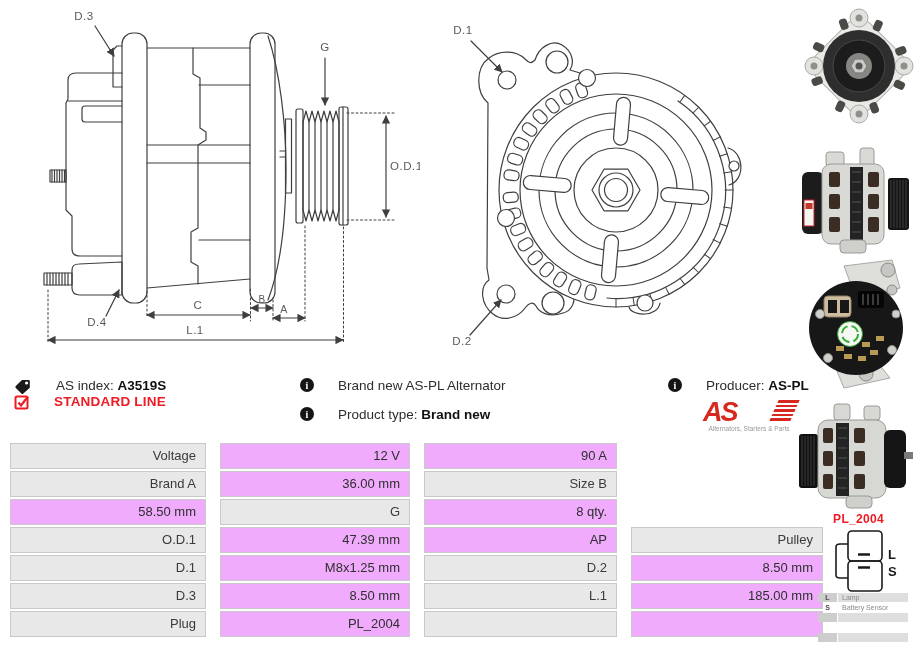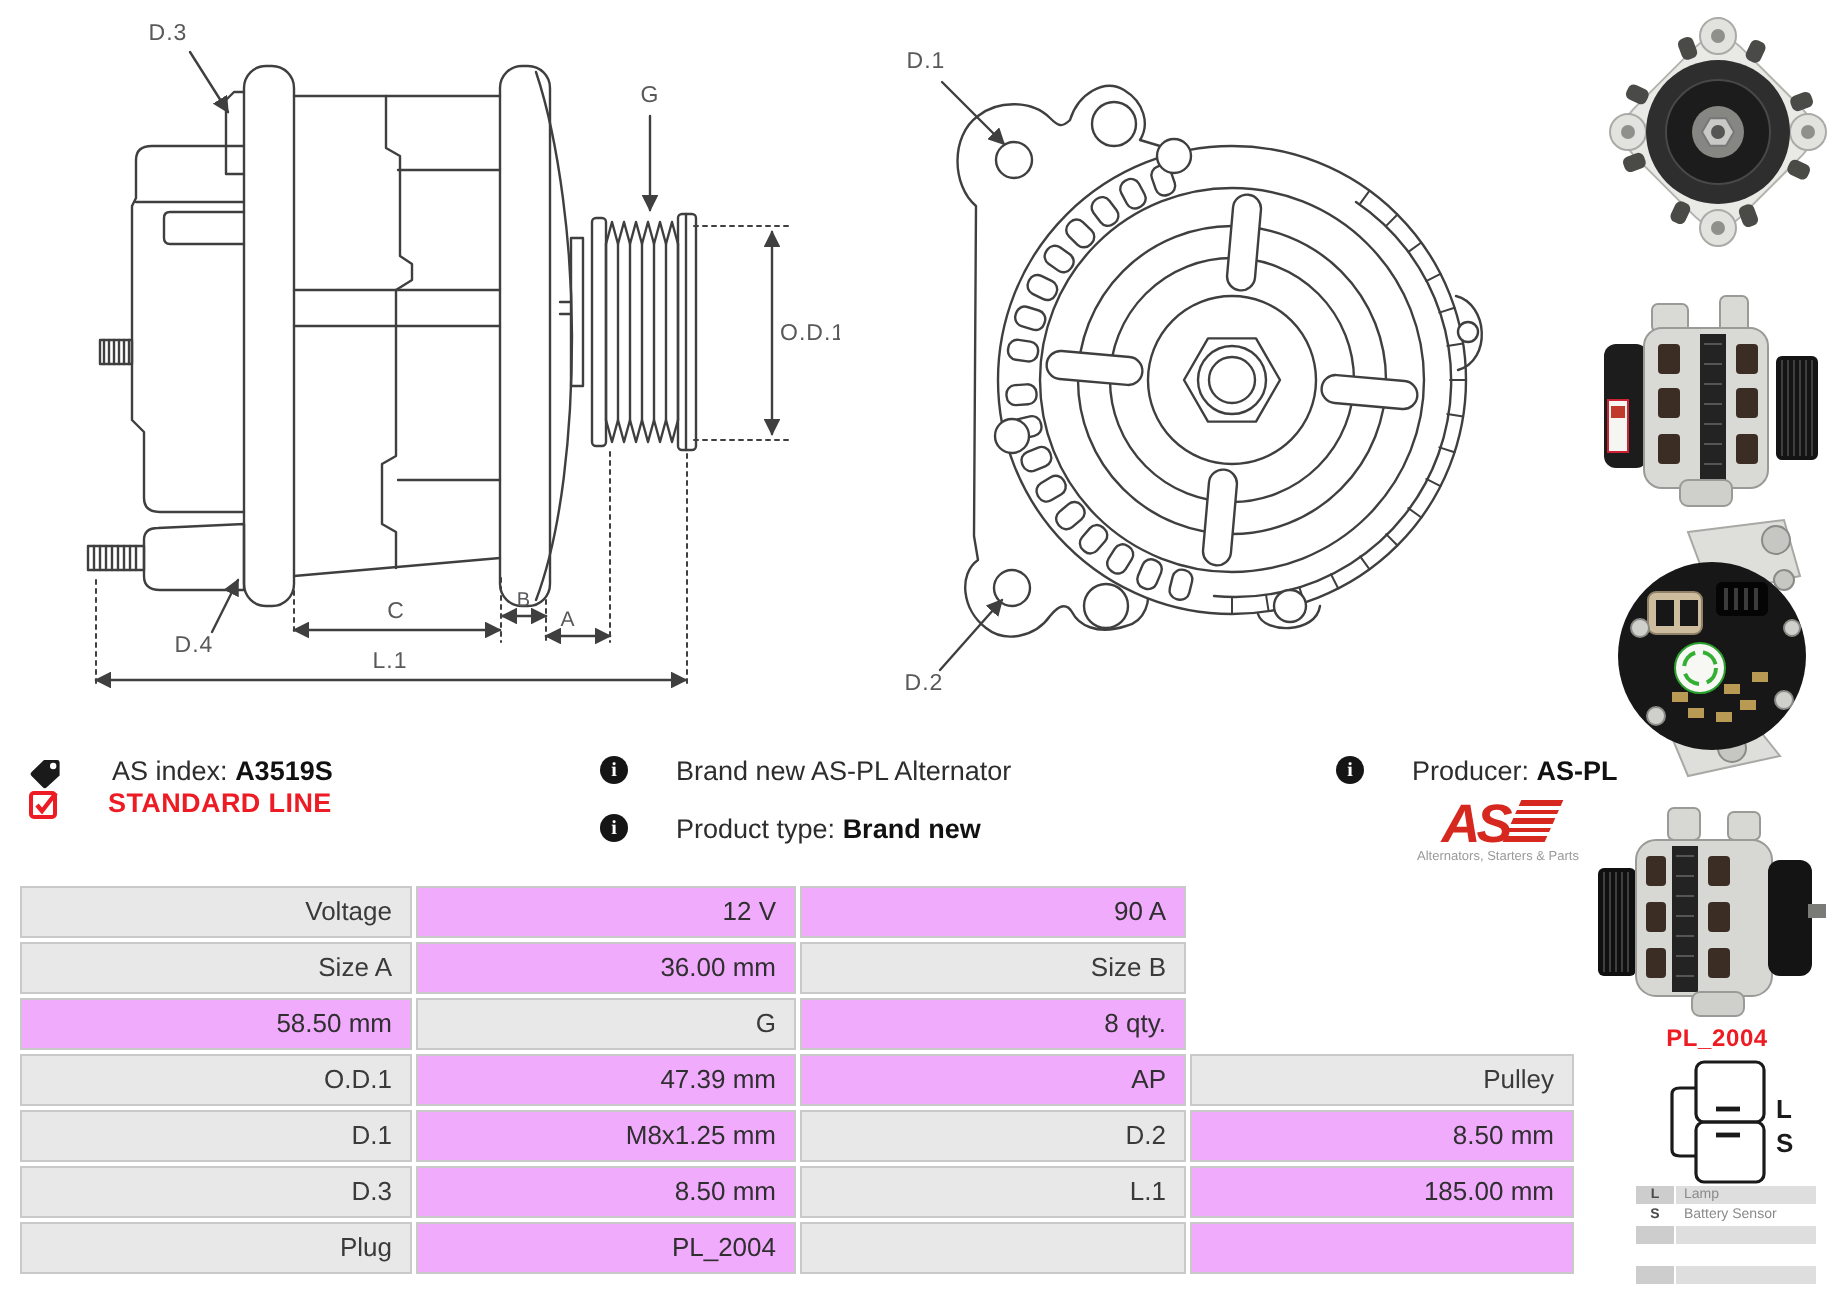"AS" .as-logo-main { justify-content: center -> space-between }
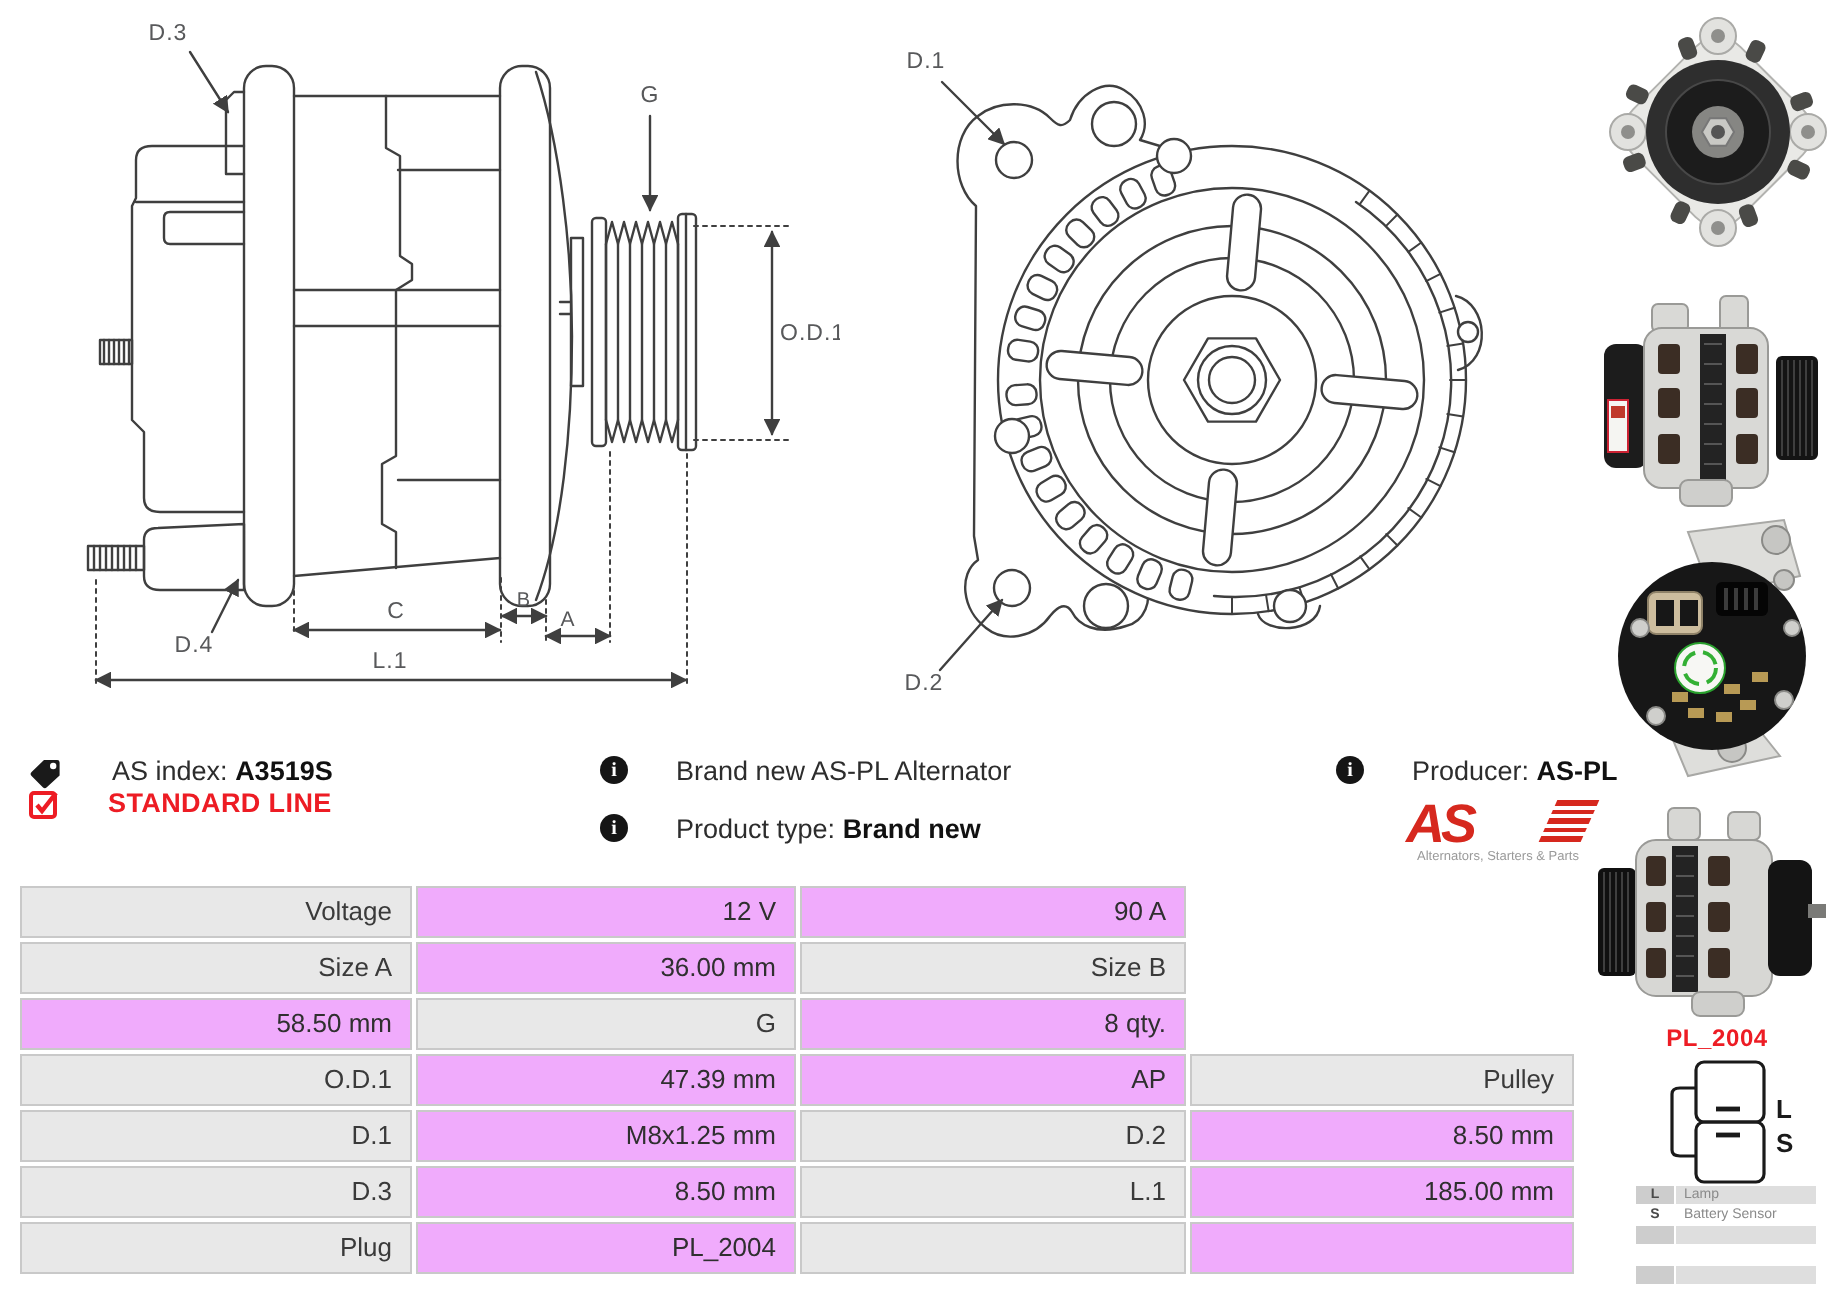"Voltage" .spec-row { column-gap: 2px -> 14px }
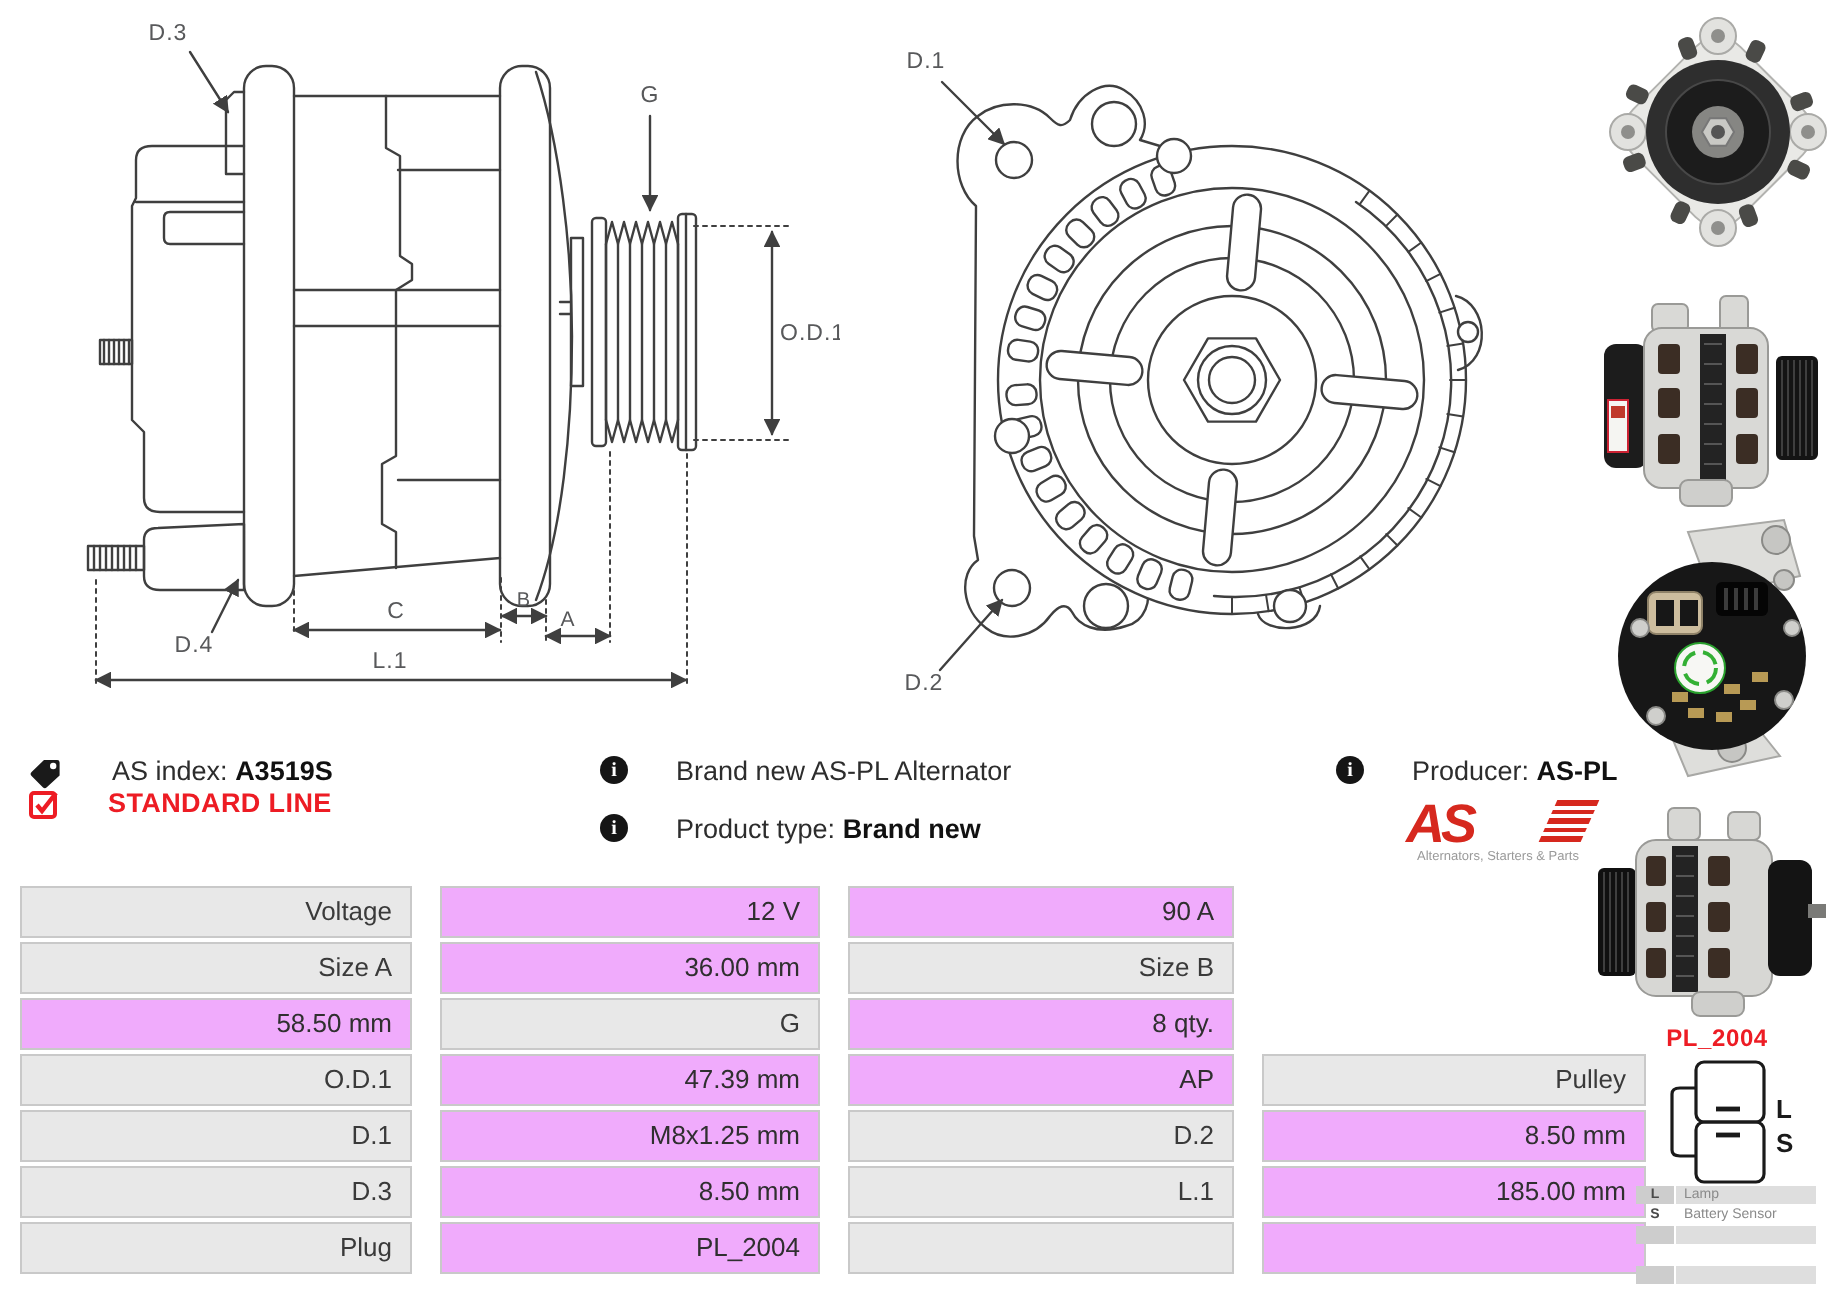"Size A" div.cell { text: Size -> Brand }
